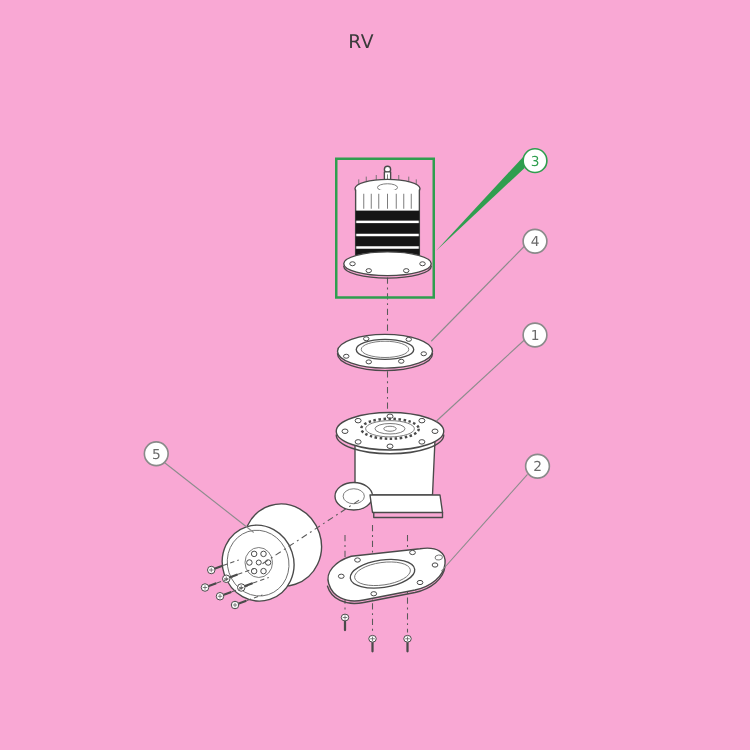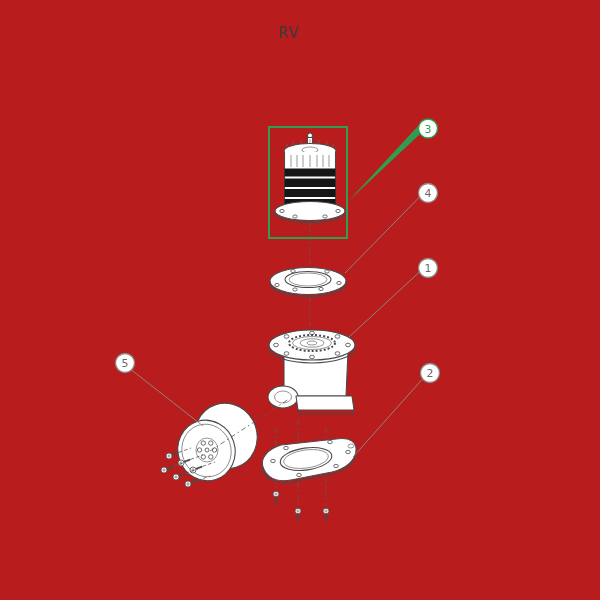"RV" .wrap { background: #b91c1c -> #f9a8d4 }
